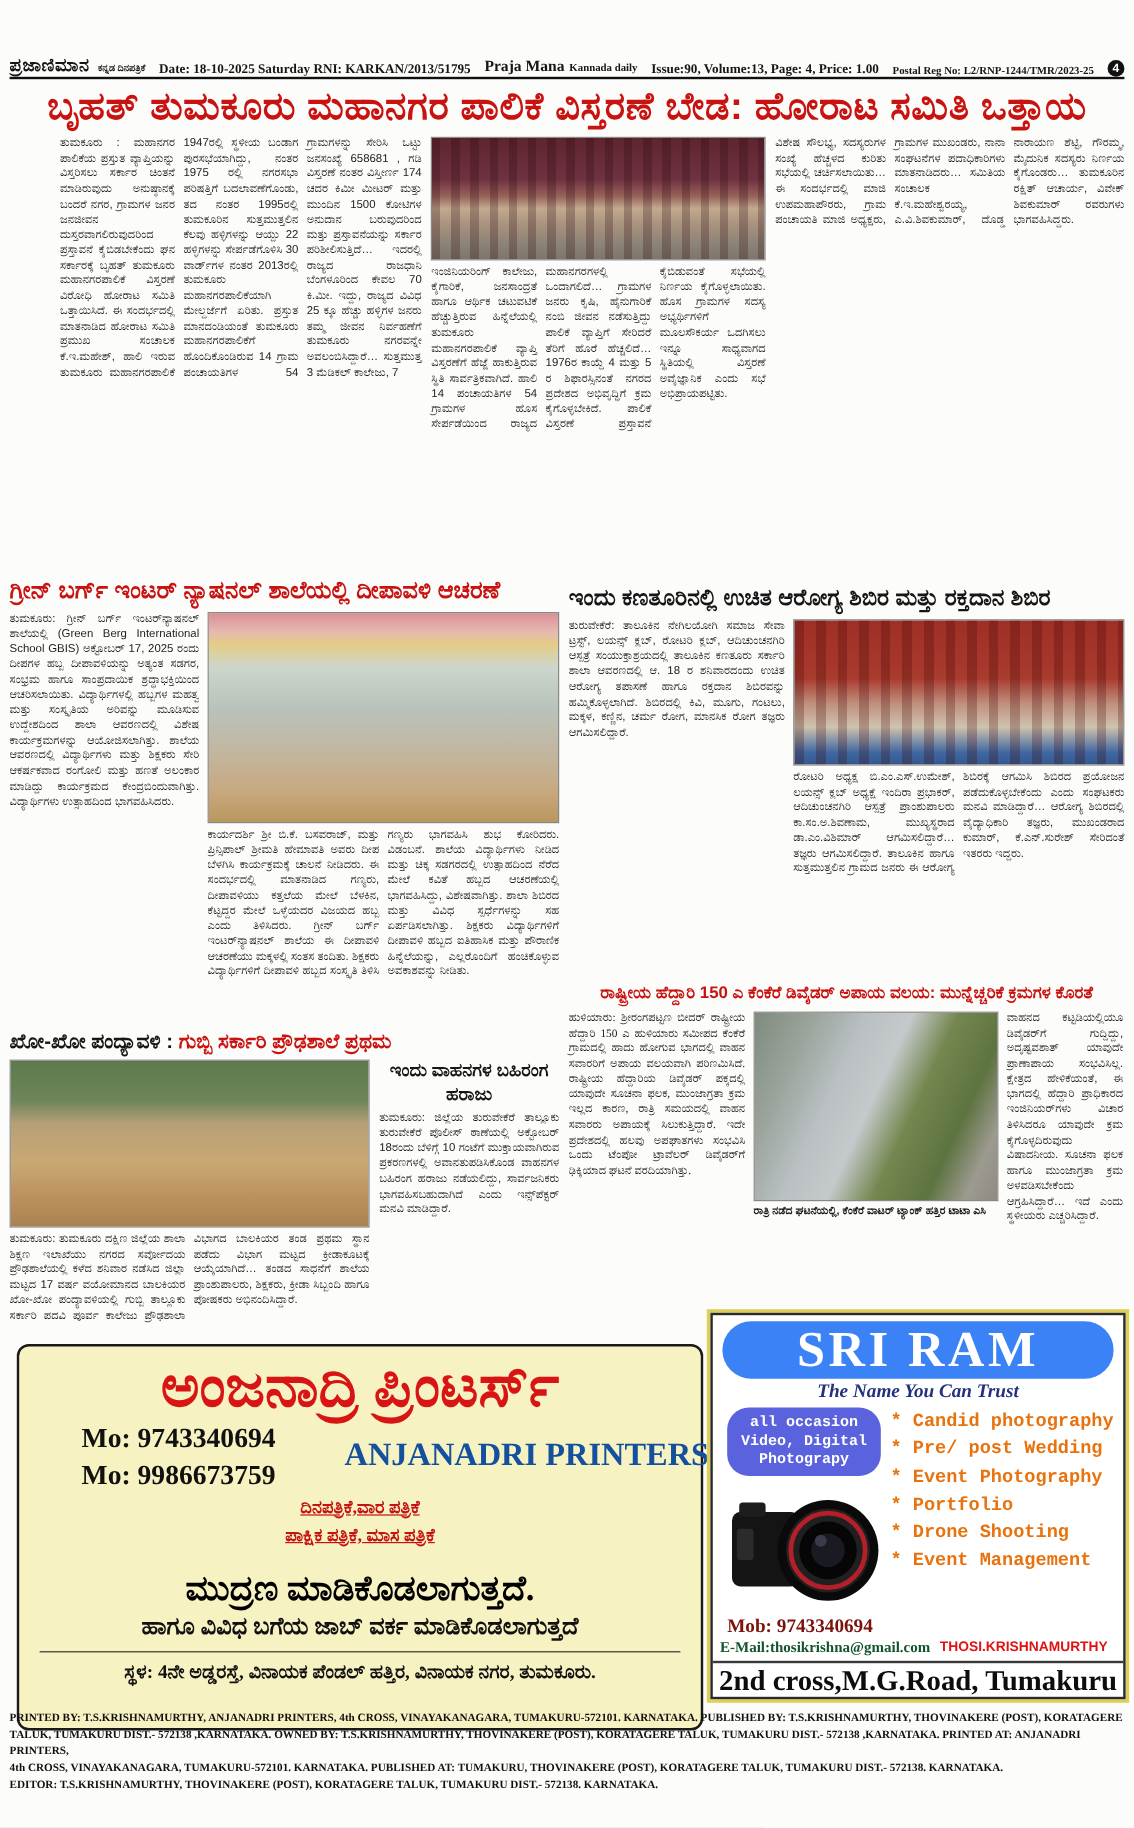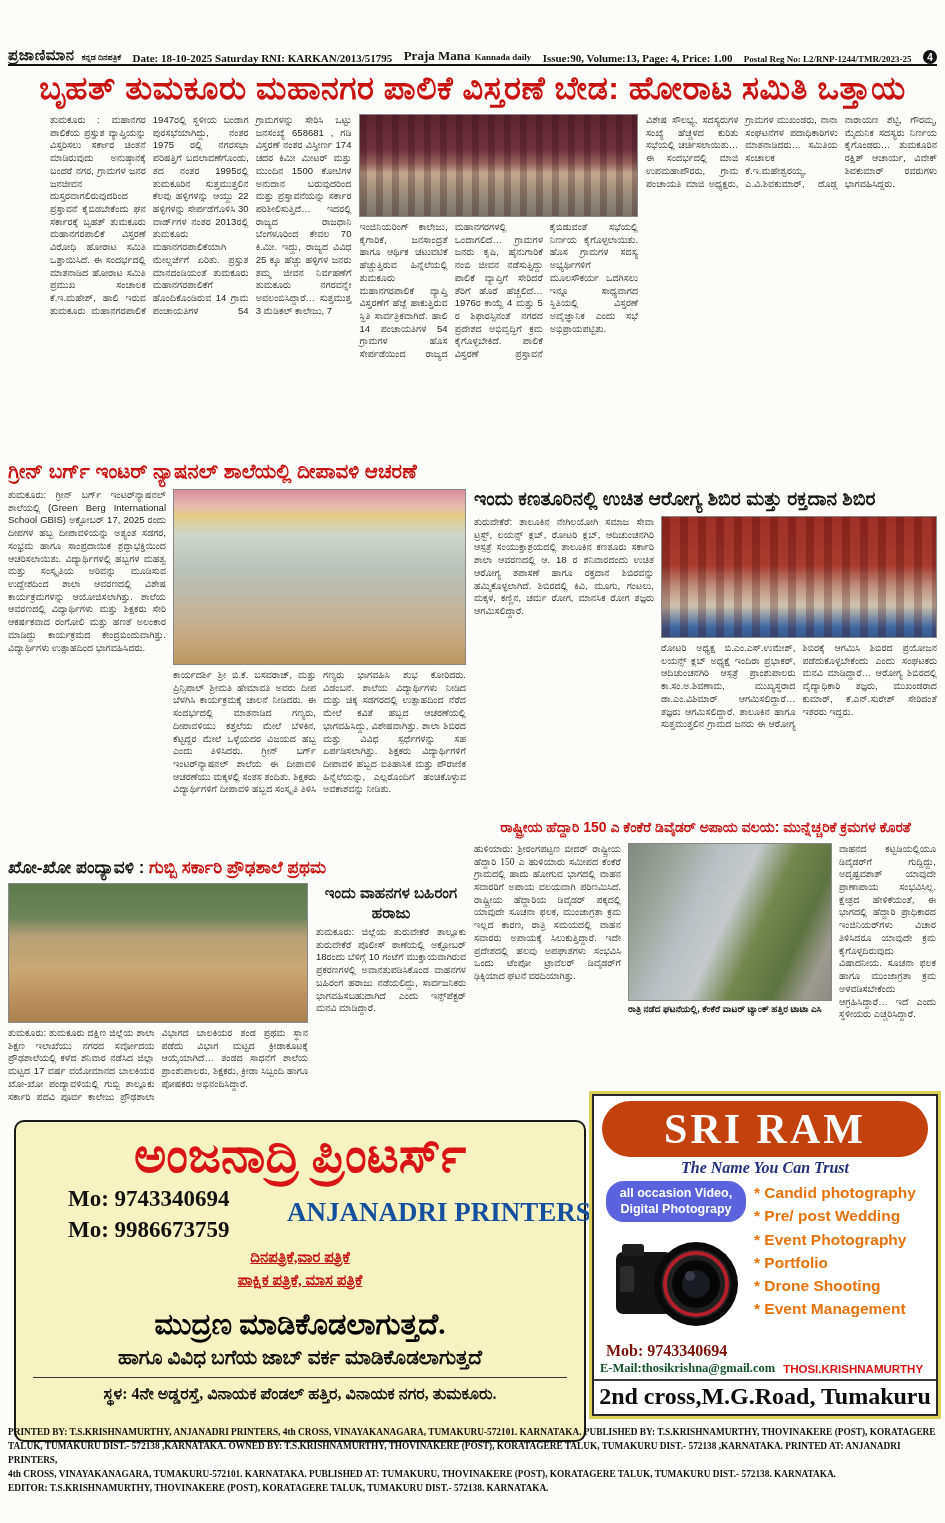"ಗ್ರೀನ್ ಬರ್ಗ್ ಇಂಟರ್ ನ್ಯಾಷನಲ್ ಶಾಲೆಯಲ್ಲಿ" .art-gb { top: 460px -> 481px }
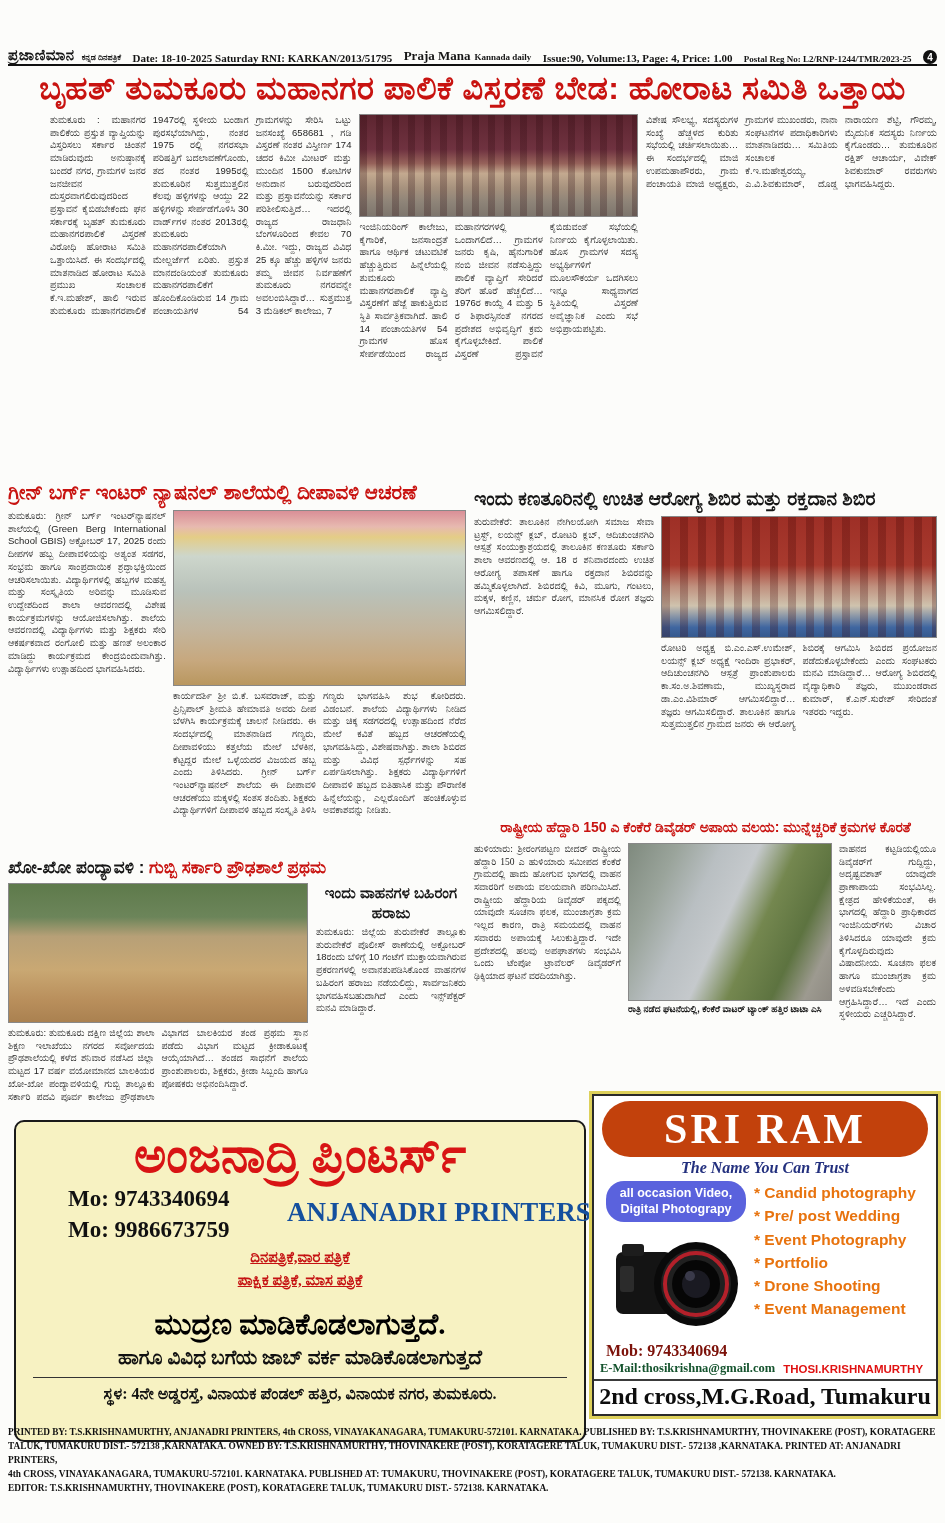"SRI RAM" .sri-banner { background: #c2410c -> #3b82f6 }
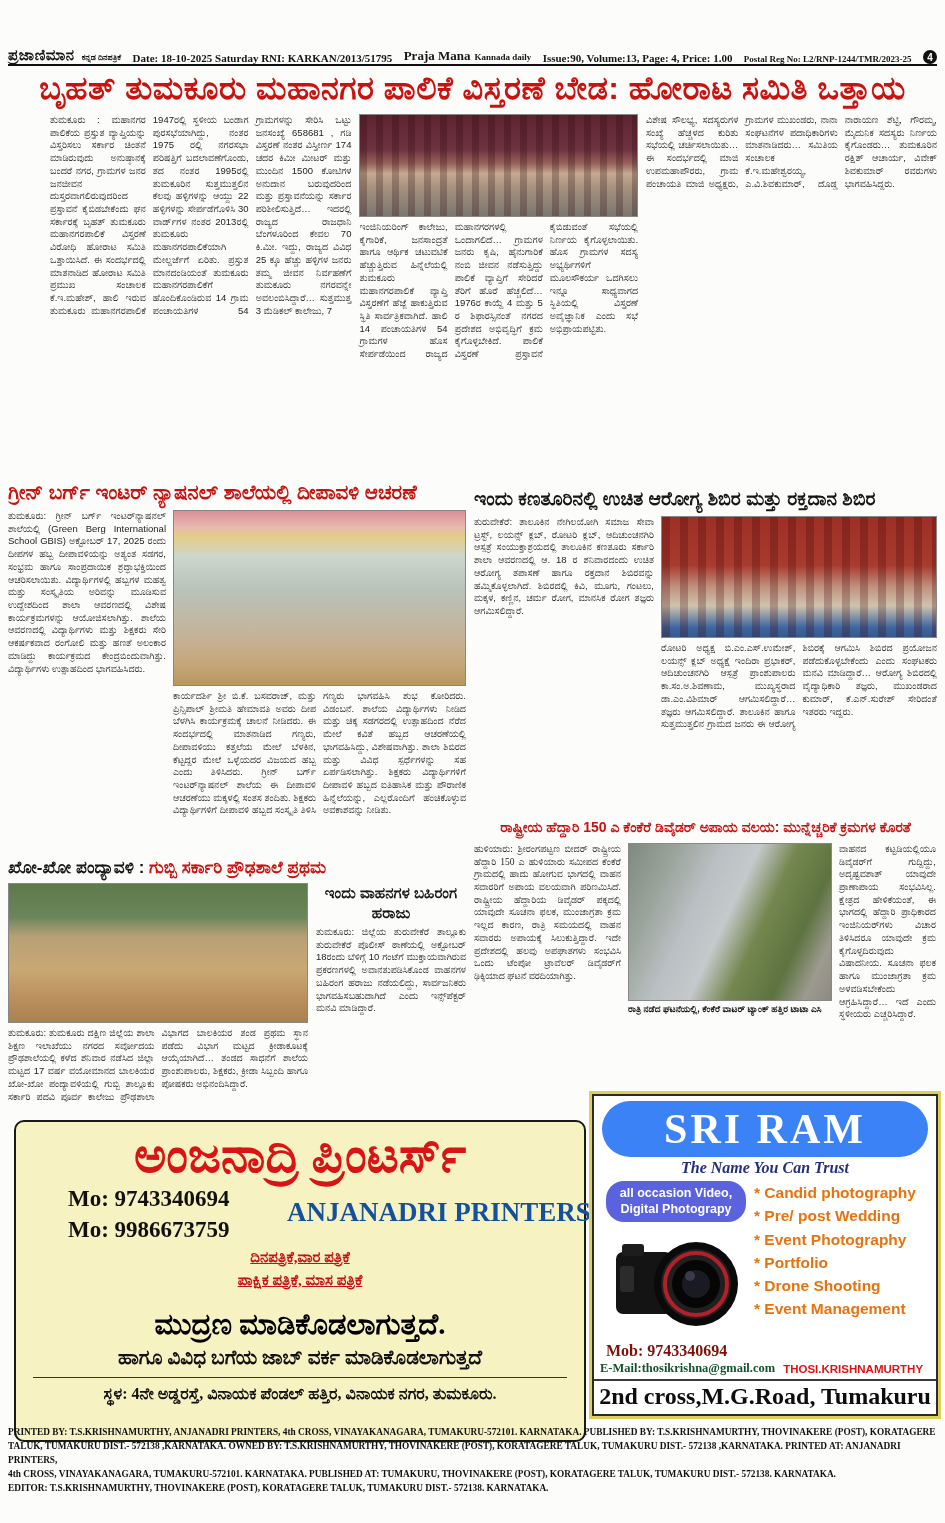"all occasion Video, Digital Photograpy" .sri-row { font-family: none -> Liberation Mono, monospace }
